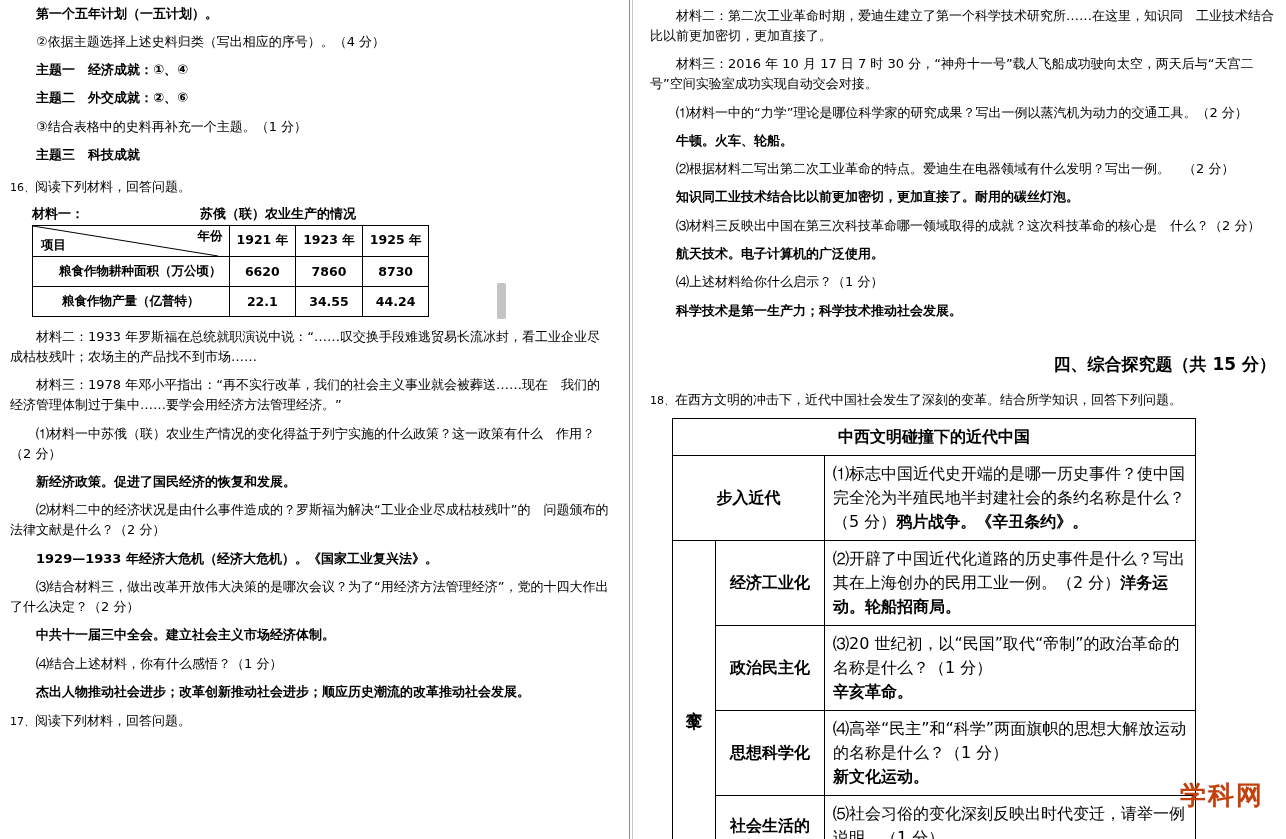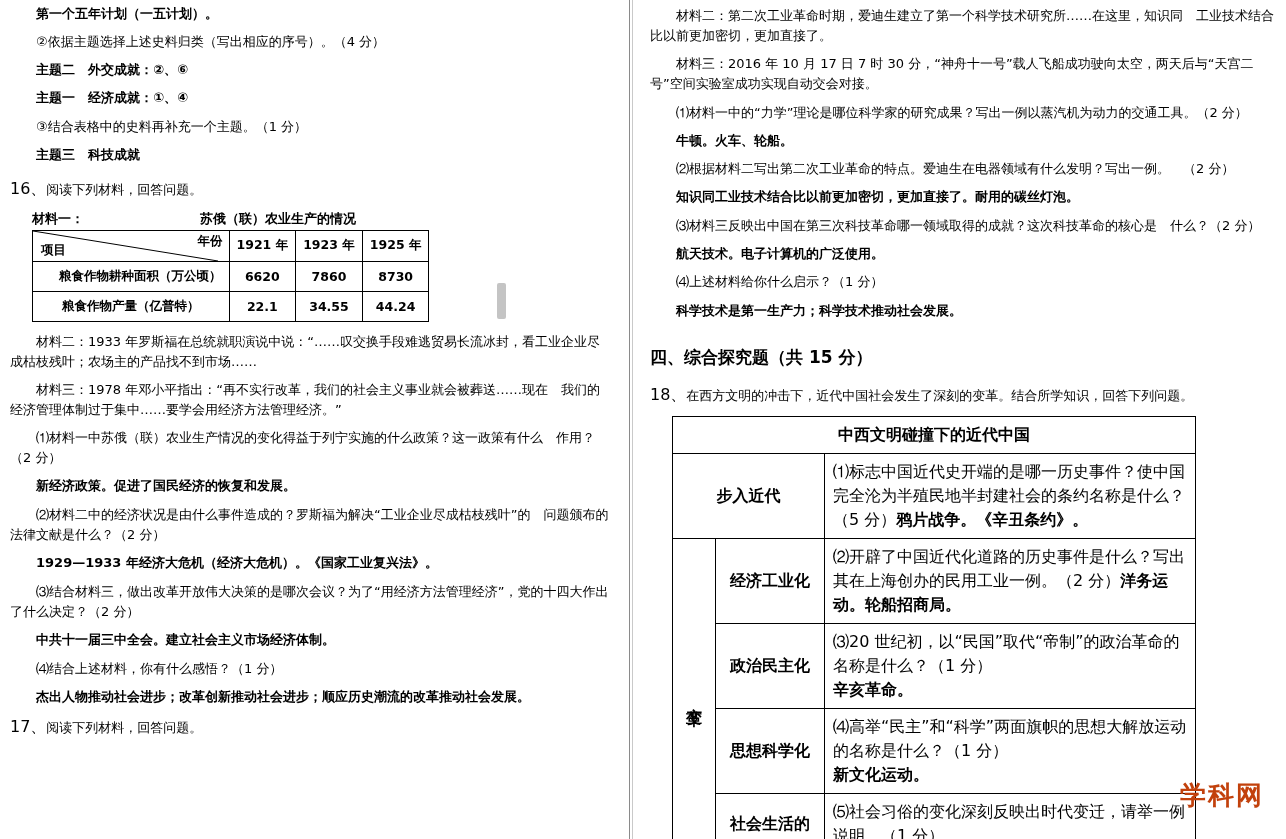"主题二 外交成就：②、⑥" p.ind1 { order: before "主题一 经济成就：①、④" -> after "主题一 经济成就：①、④" }
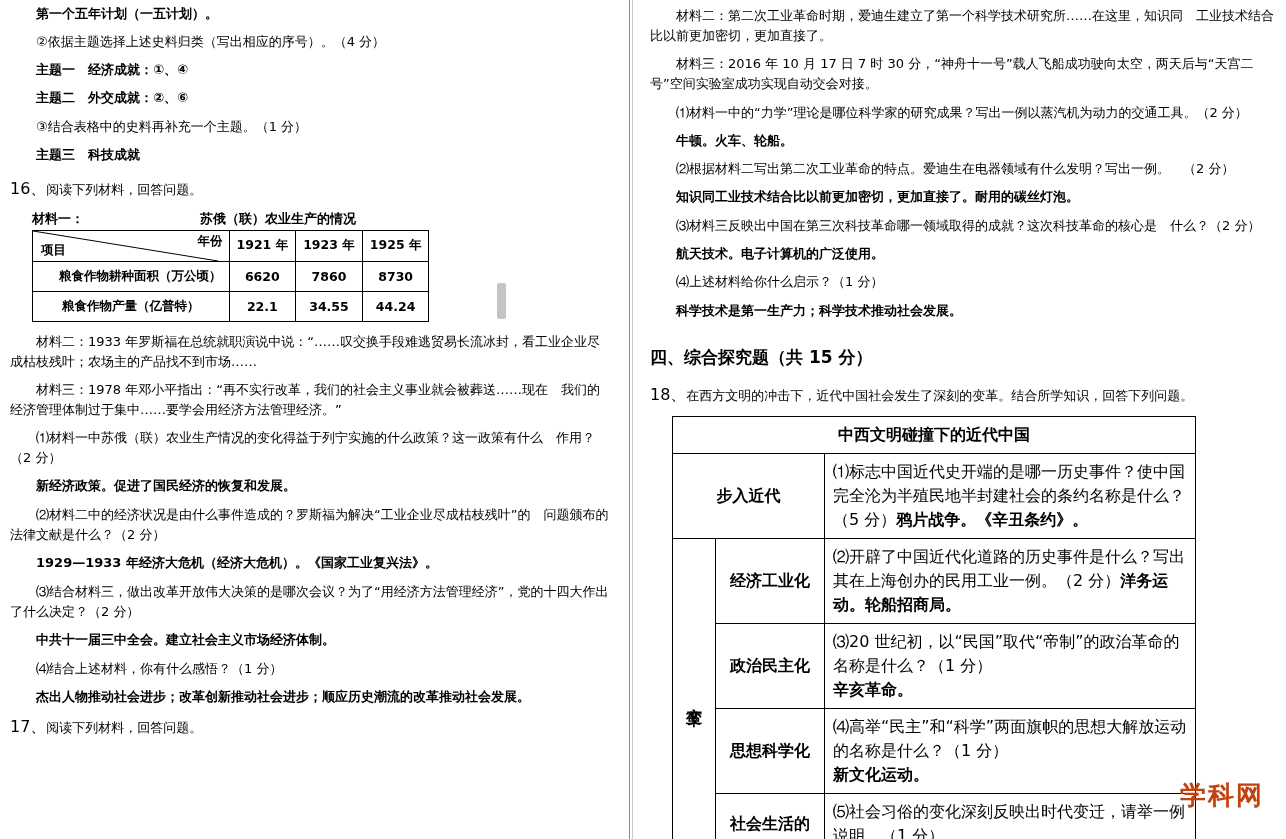"16、" .qnum { font-size: 16px -> 11px }
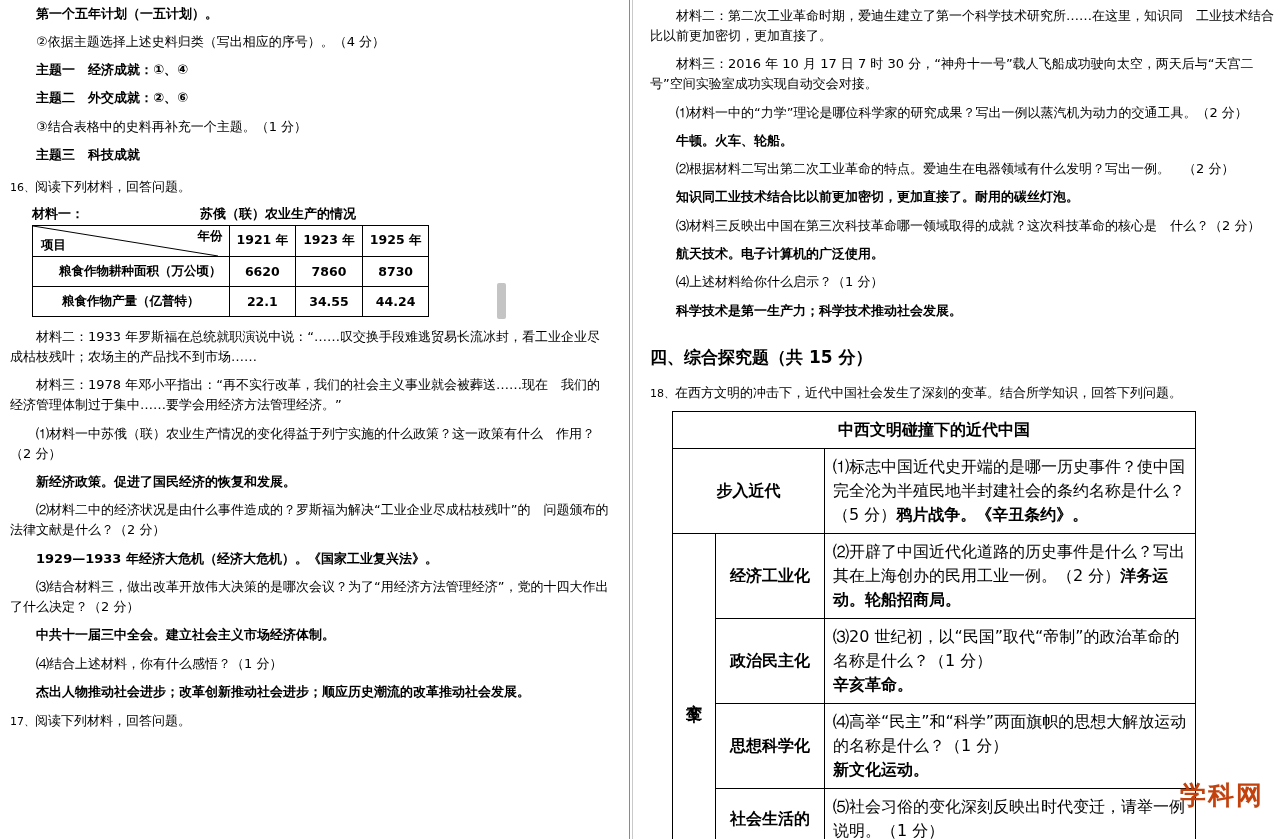"四、综合探究题（共 15 分）" h3.sec { margin: 26px 0 14px 0 -> 33px 0 14px 0; text-align: none -> right }
